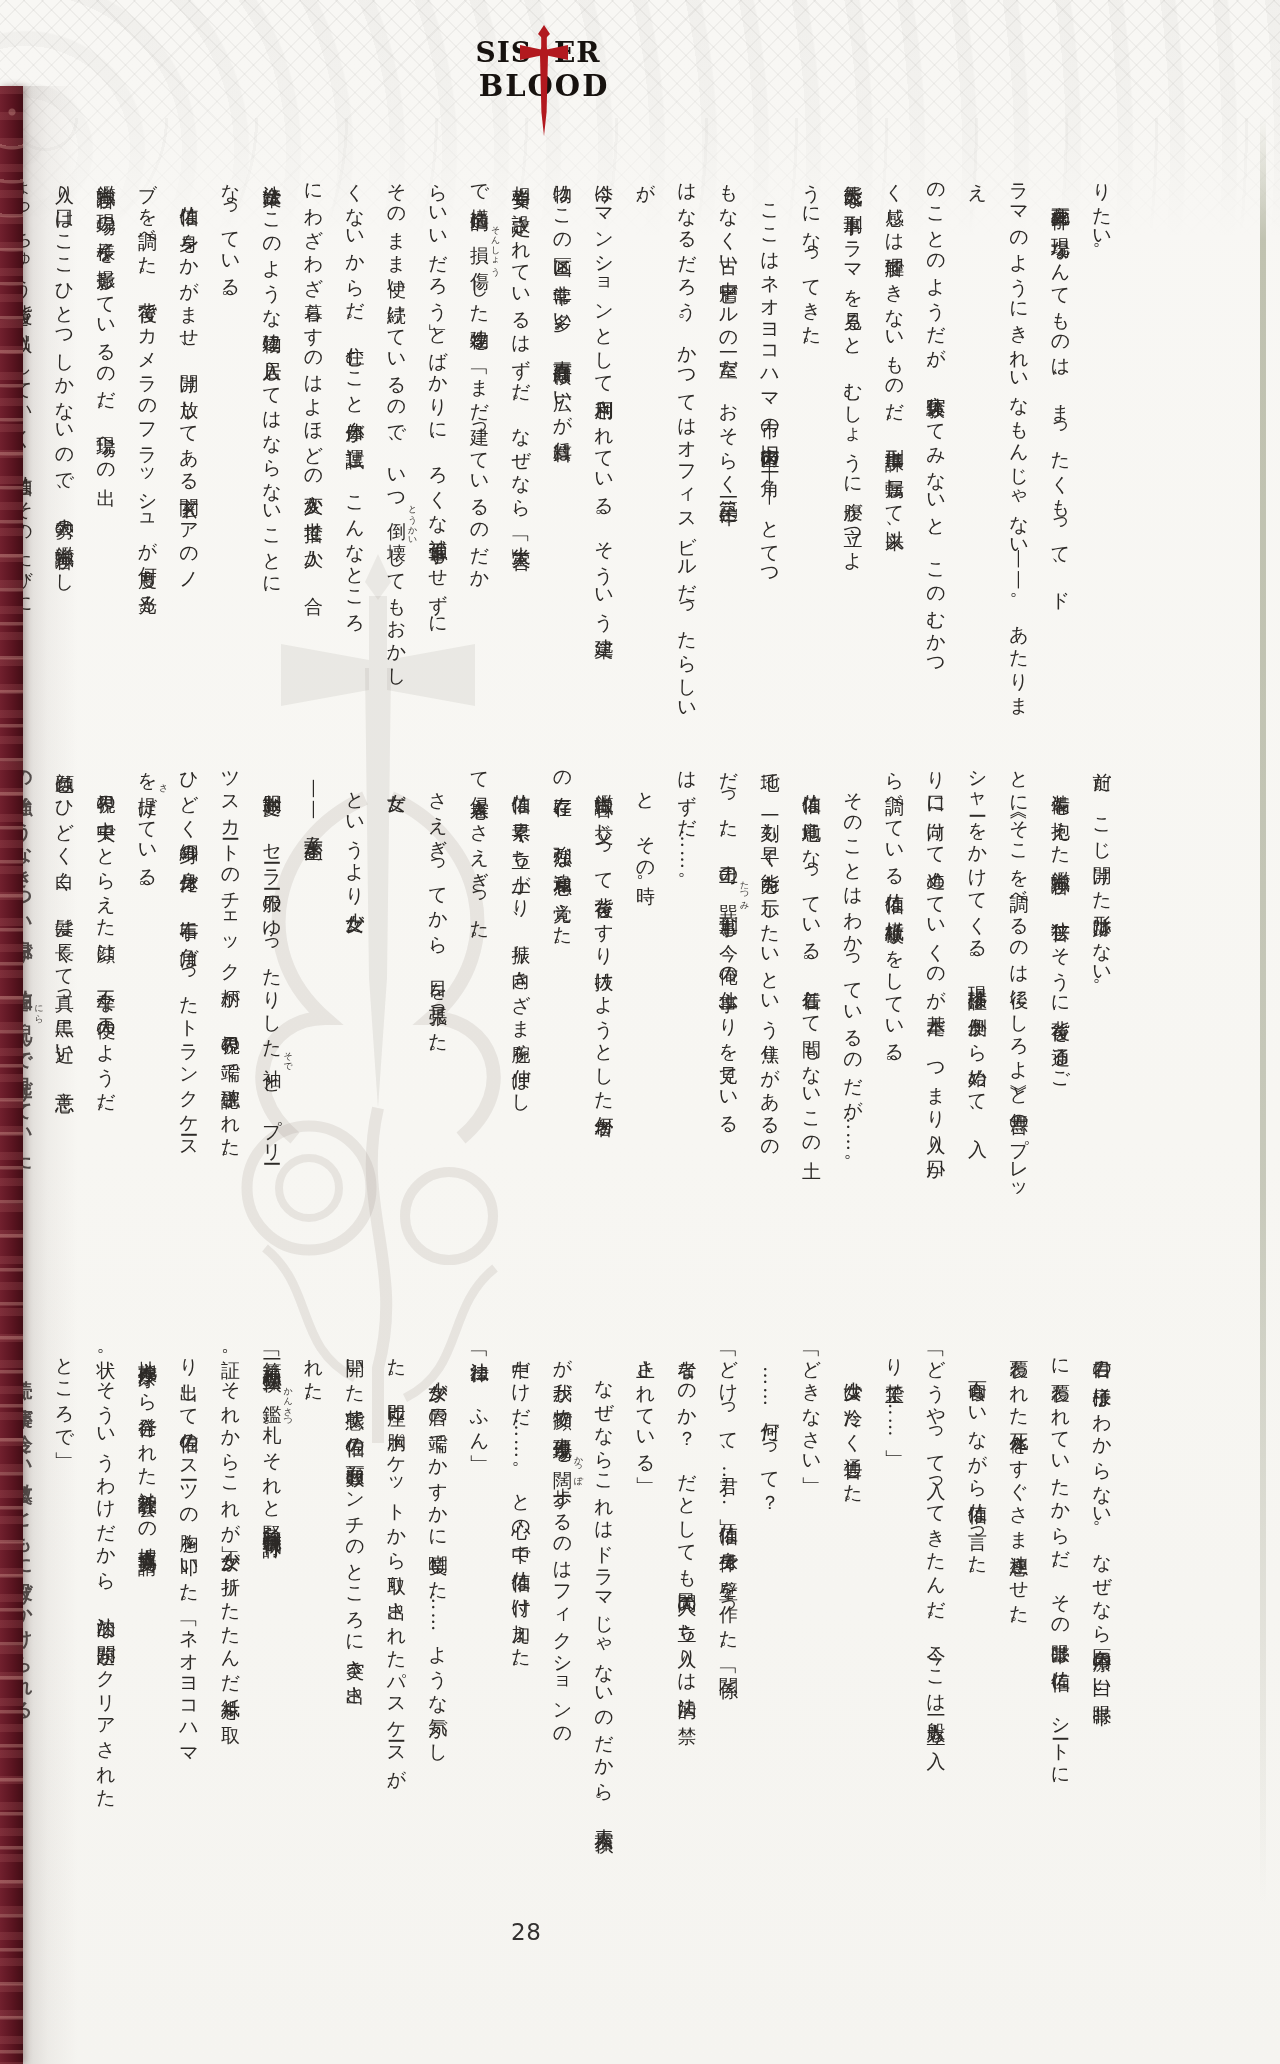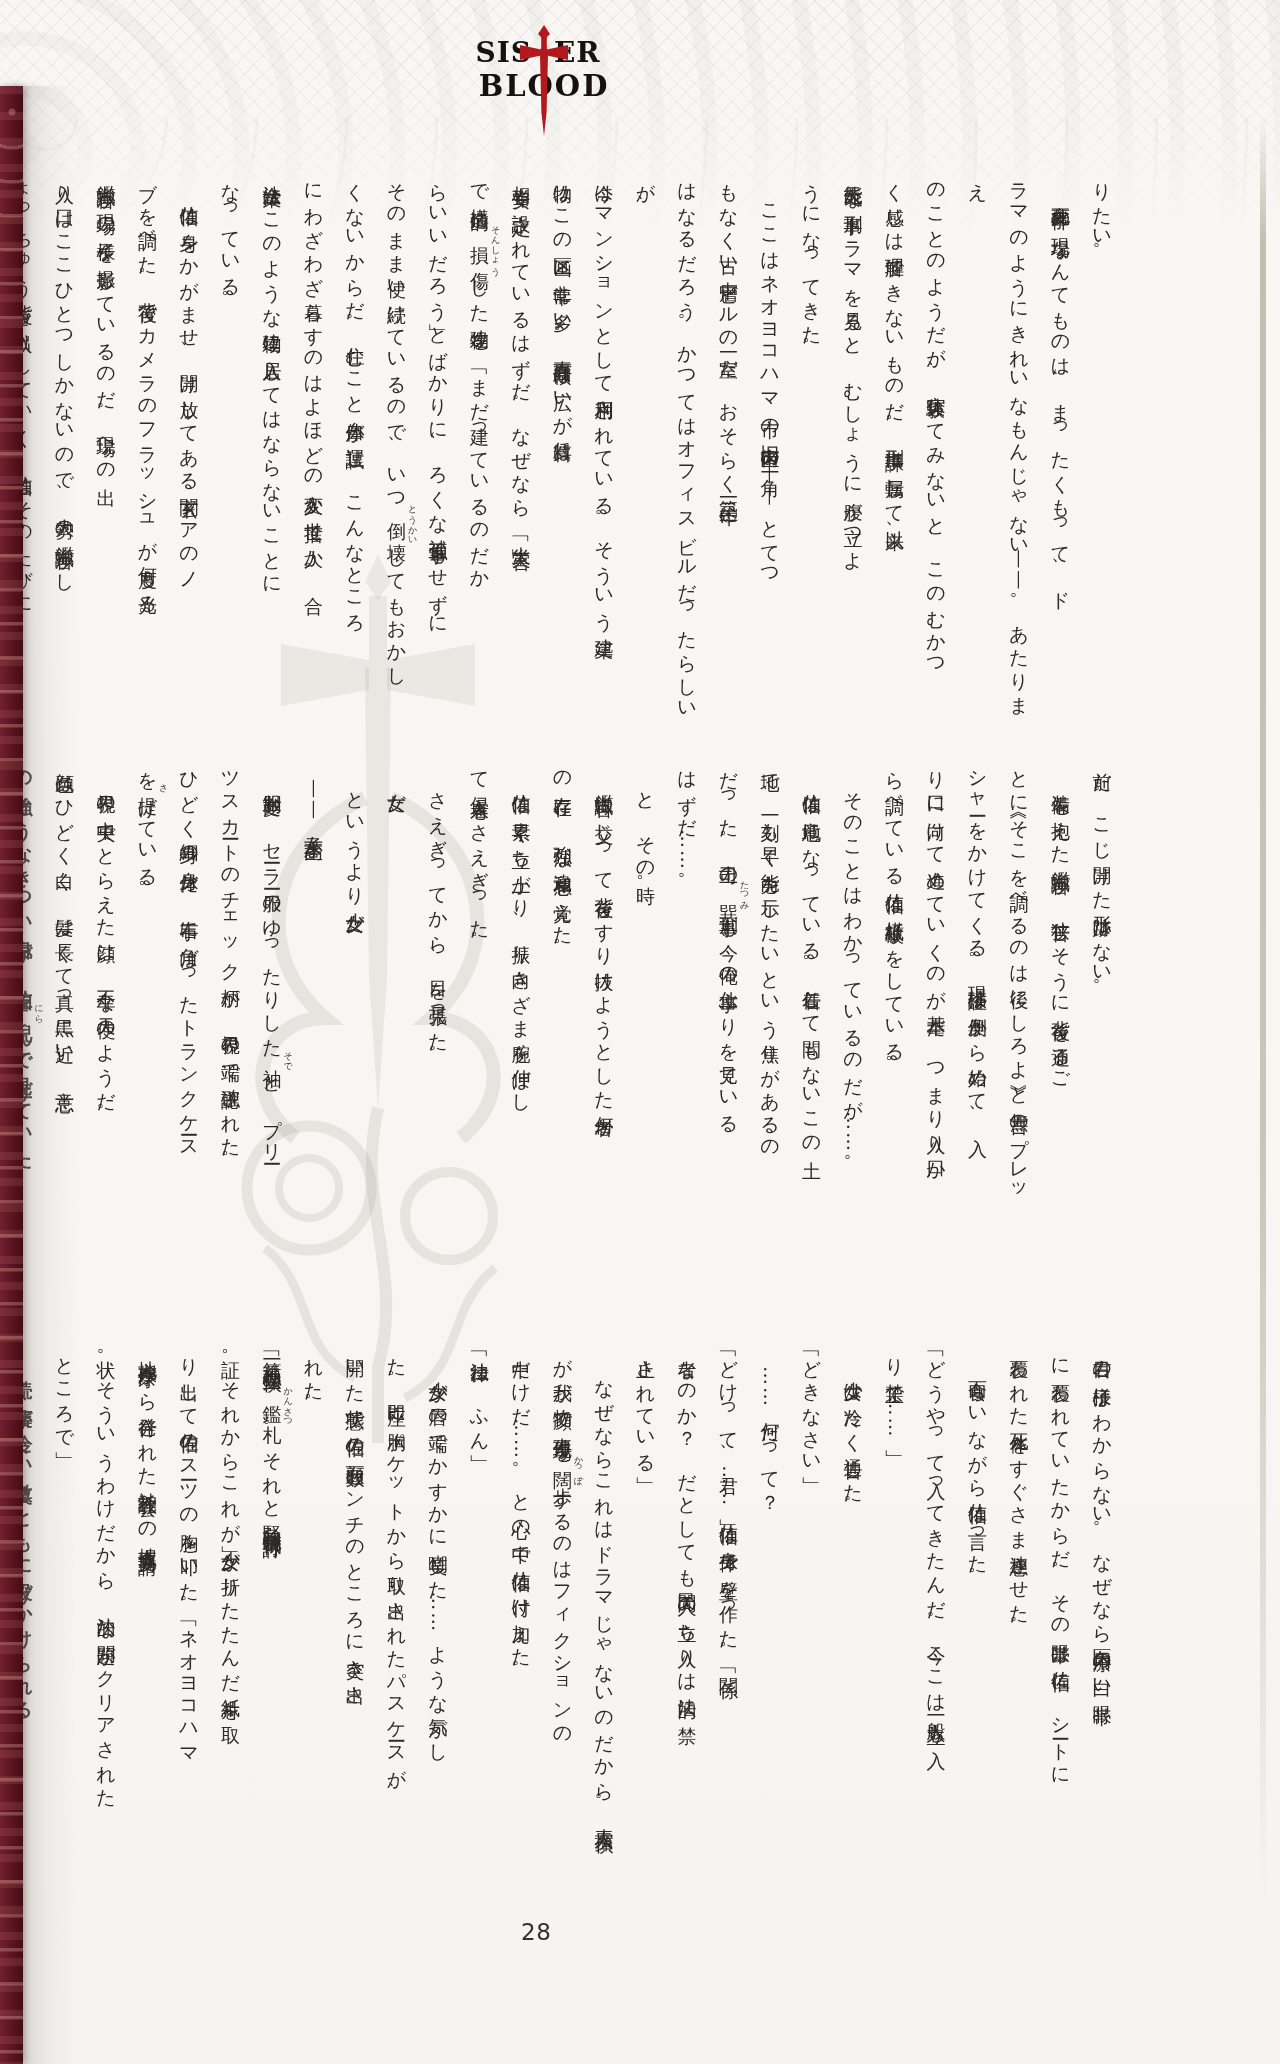"28" .page-number { margin-left: 10px -> none }
